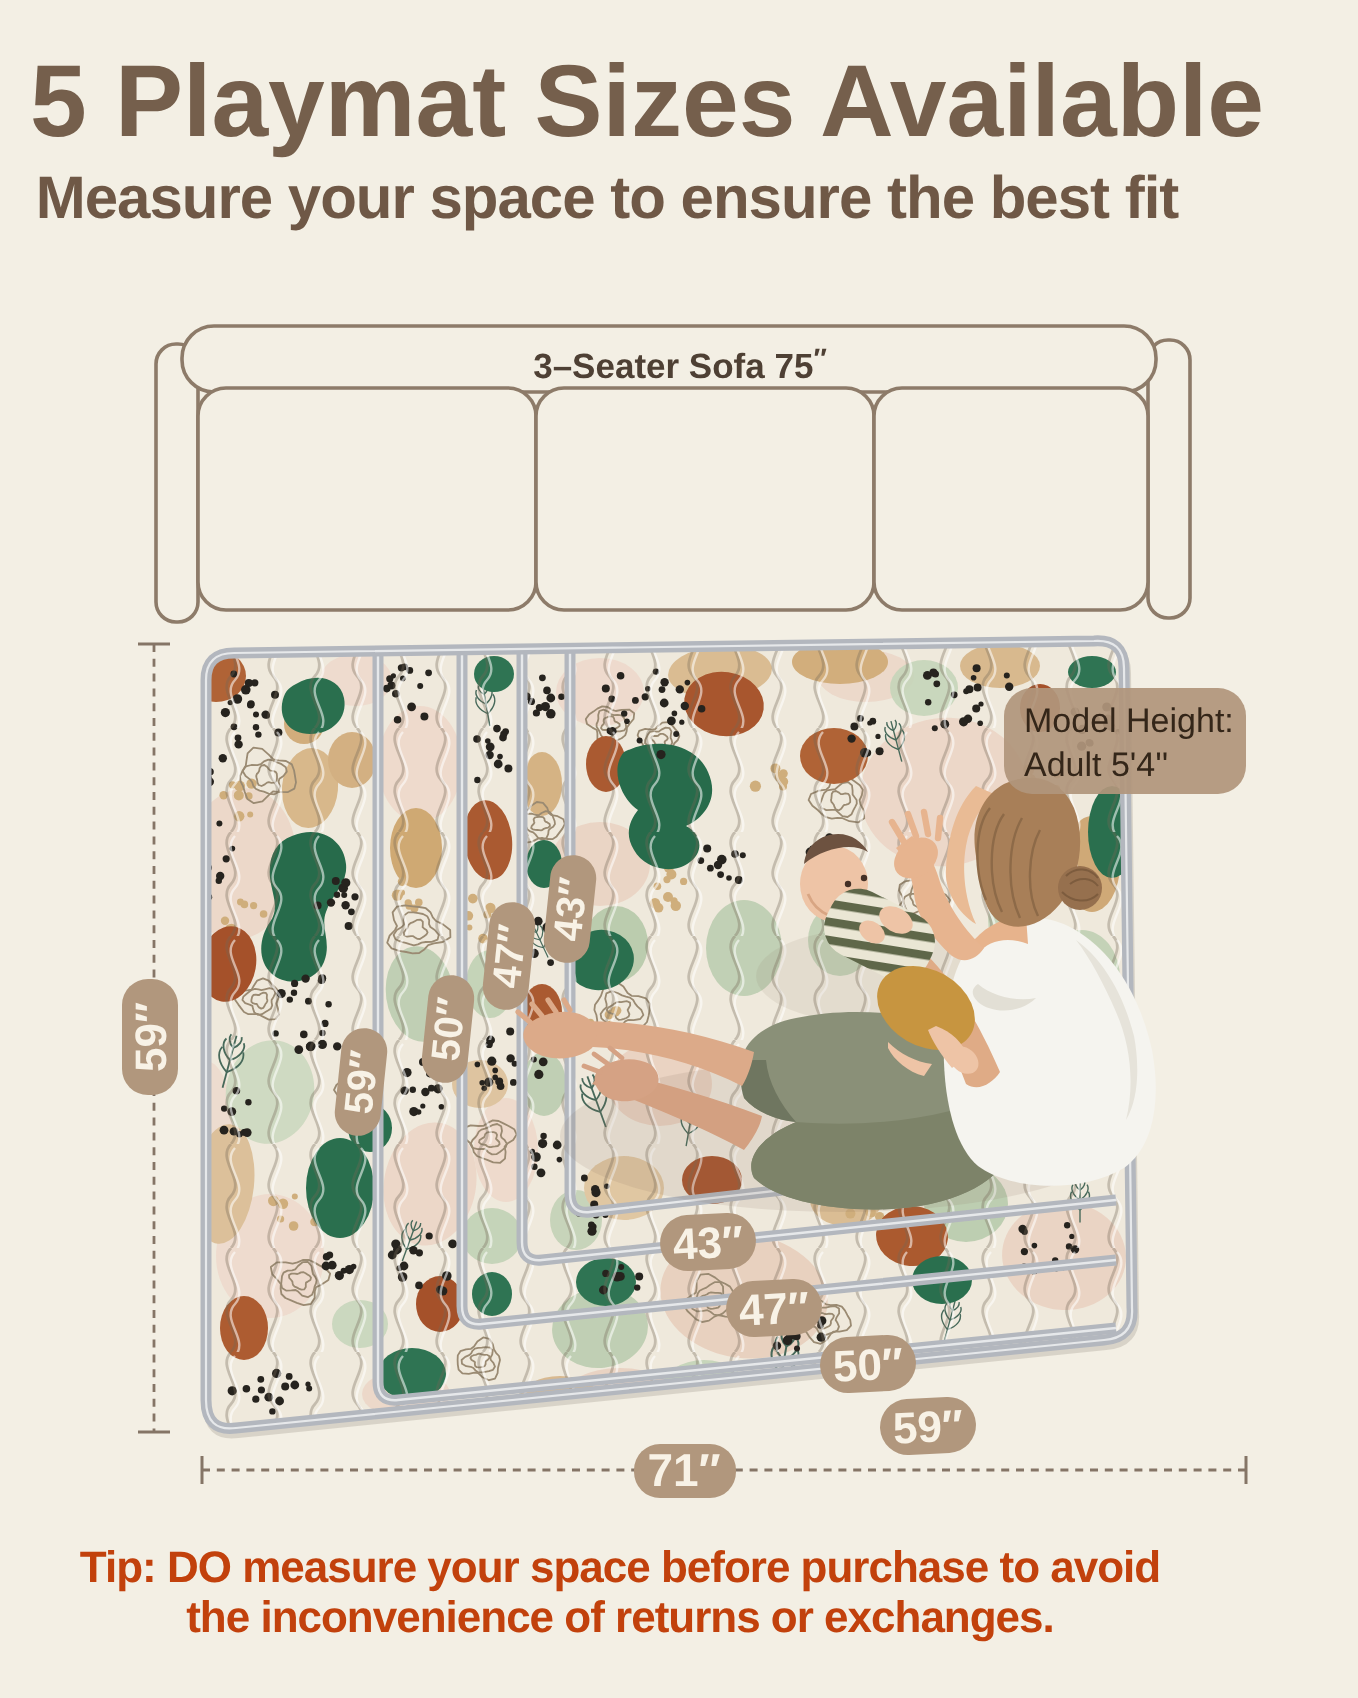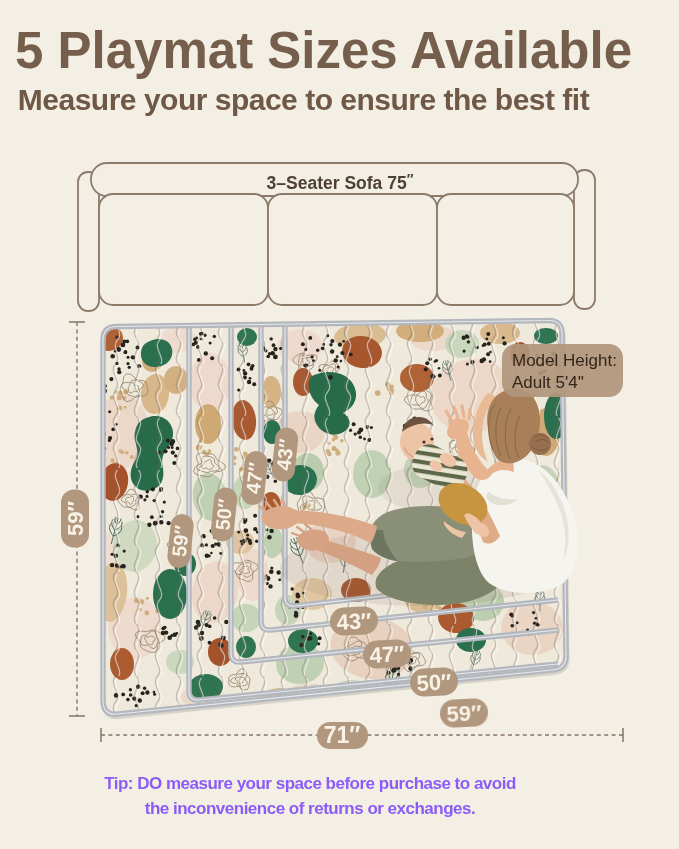"Tip: DO measure your space" div.abs { color: #8b5cf6 -> #c2410c; font-size: 17px -> 22px }
